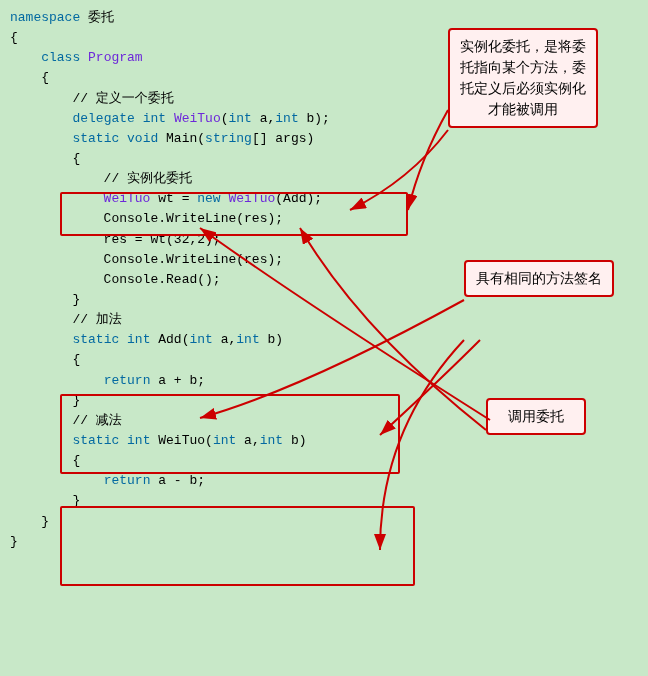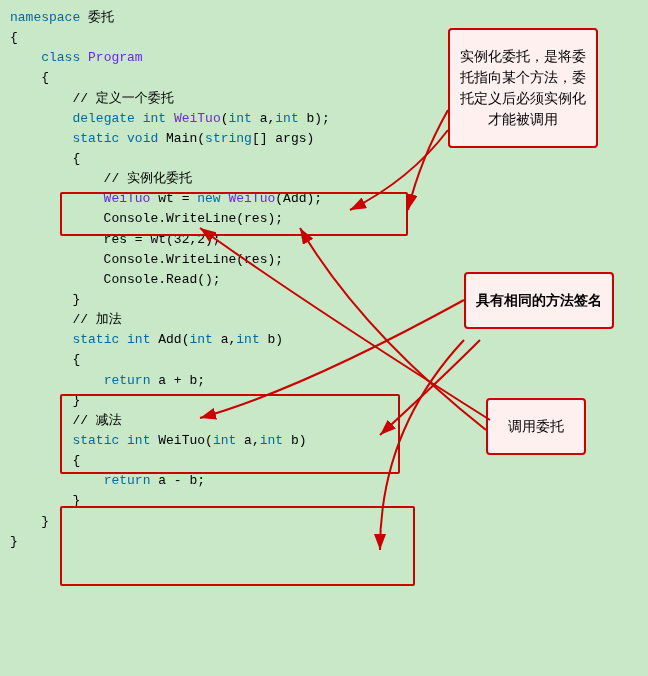"实例化委托，是将委托指向某个方法，委托定义后必须实例化才能被调用" .annotation { padding: 16px 8px -> 6px 8px }
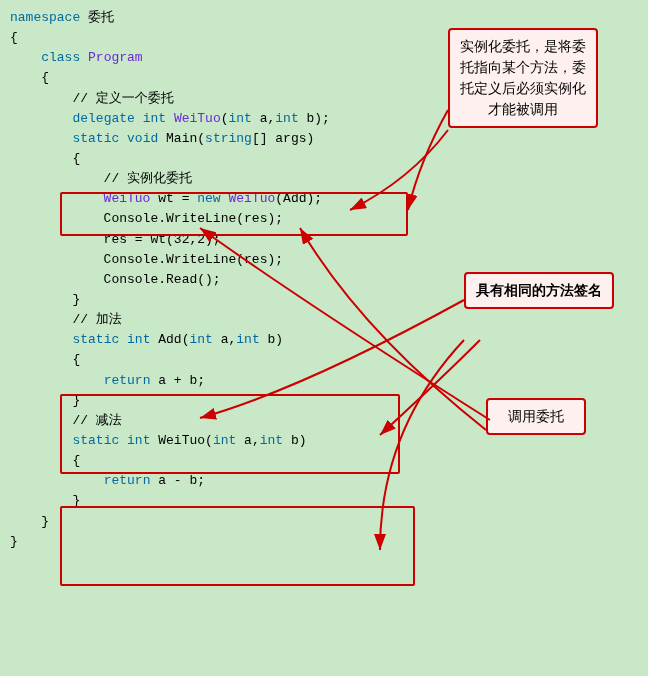"具有相同的方法签名" div.annotation { font-weight: bold -> none; top: 272px -> 260px }
